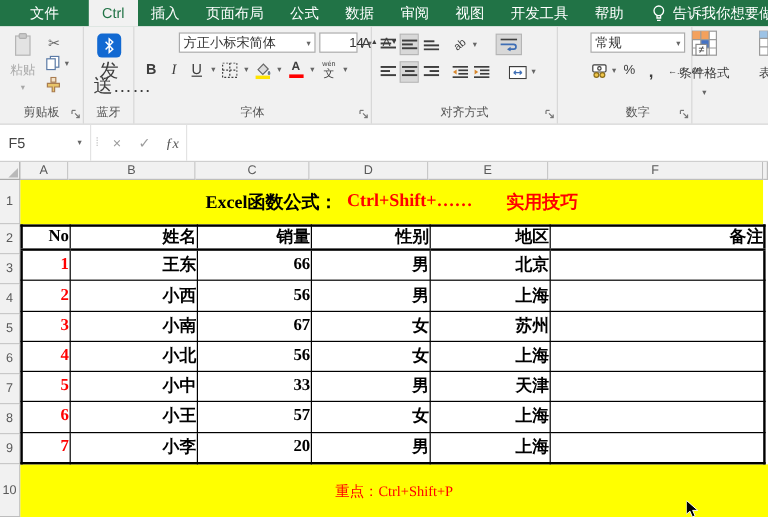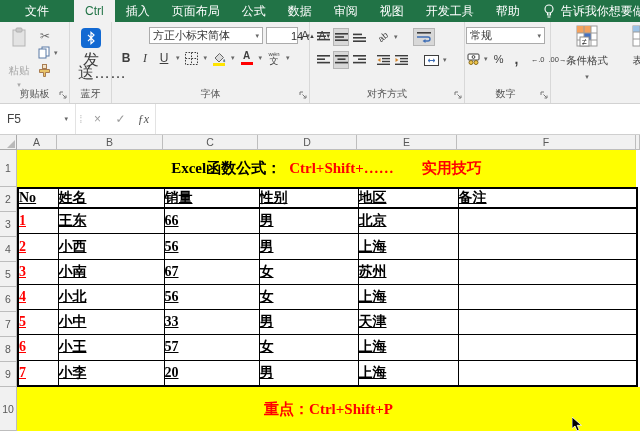"常规" div.group { left: 461px -> 487px }
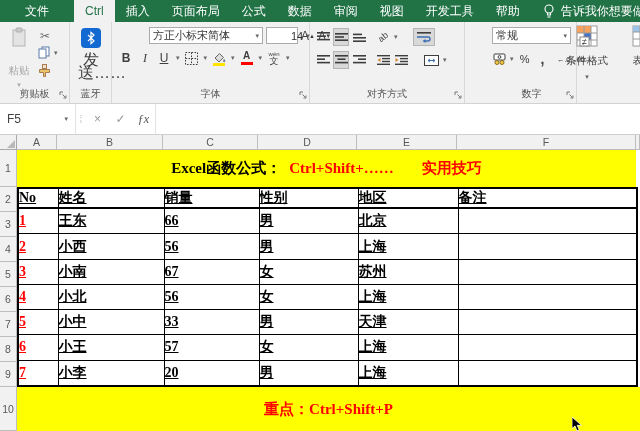"粘贴" span.grayed { margin-top: 14px -> 2px }
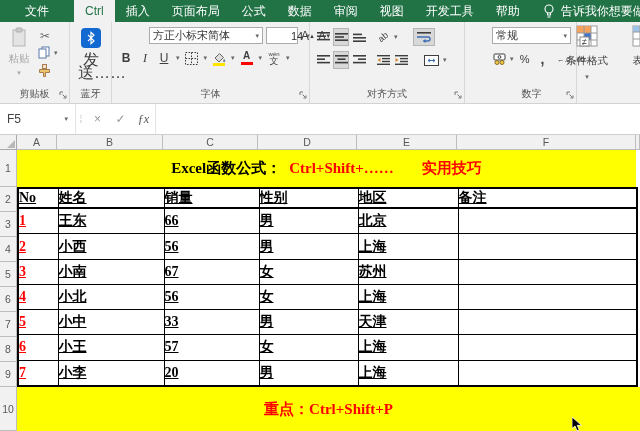"No" table.datatable th, table.datatable td { text-align: left -> right; text-decoration: underline -> none }
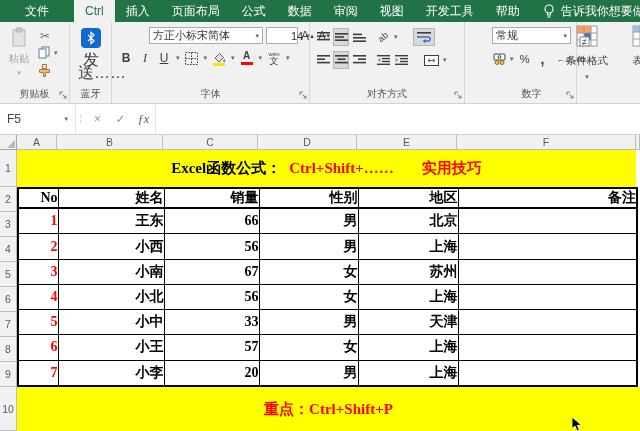"重点：Ctrl+Shift+P" .banner-bottom { font-size: 15px -> 12px; font-weight: bold -> normal }
